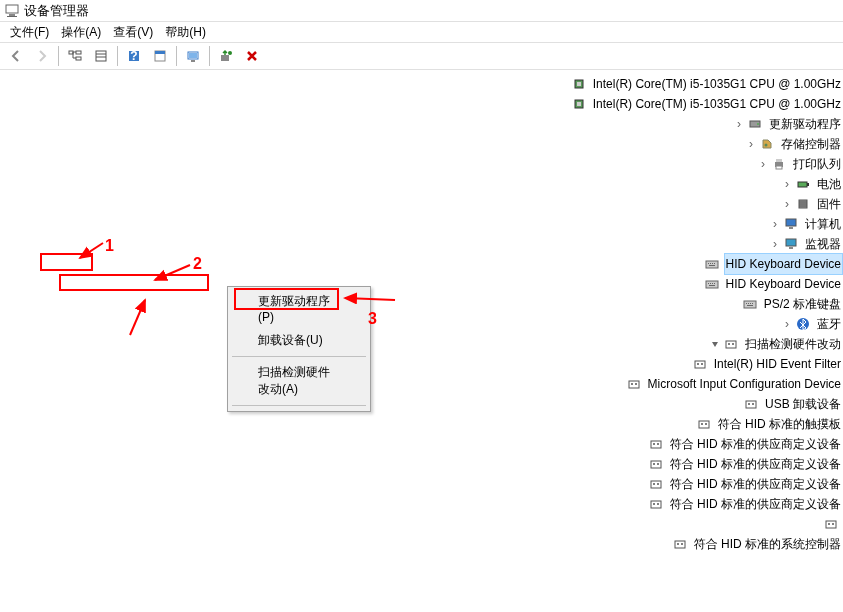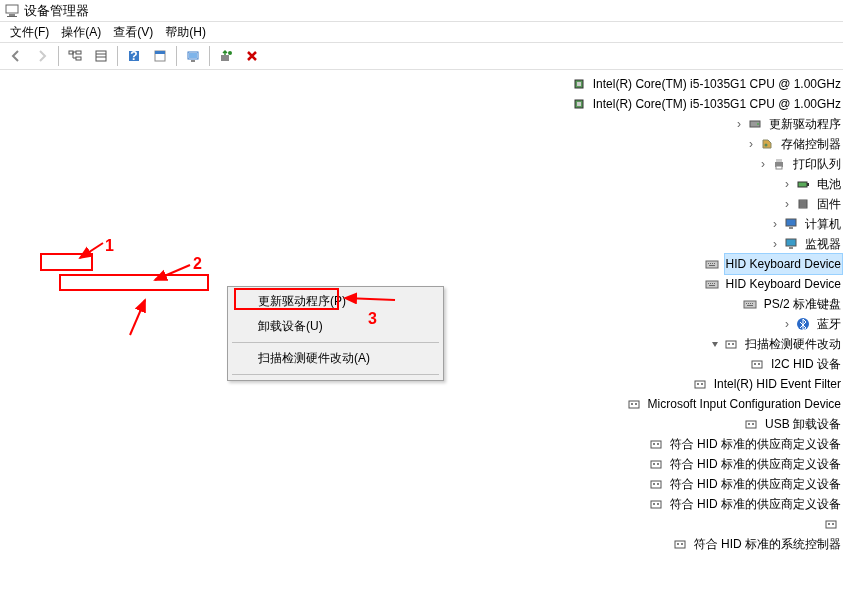"更新驱动程序(P)" .context-menu { width: 217px -> 144px }
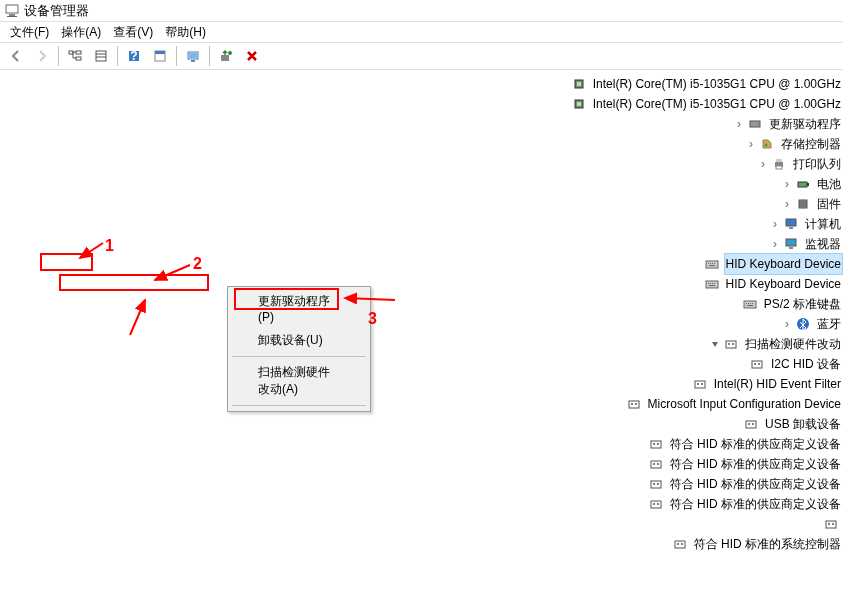"I2C HID 设备" div.row { html: <div> <span></span> <span> <svg> <rect></rect> <circle></circle> <circle></circle> </svg> </span> <span>I2C HID 设备</span> </div> -> none }
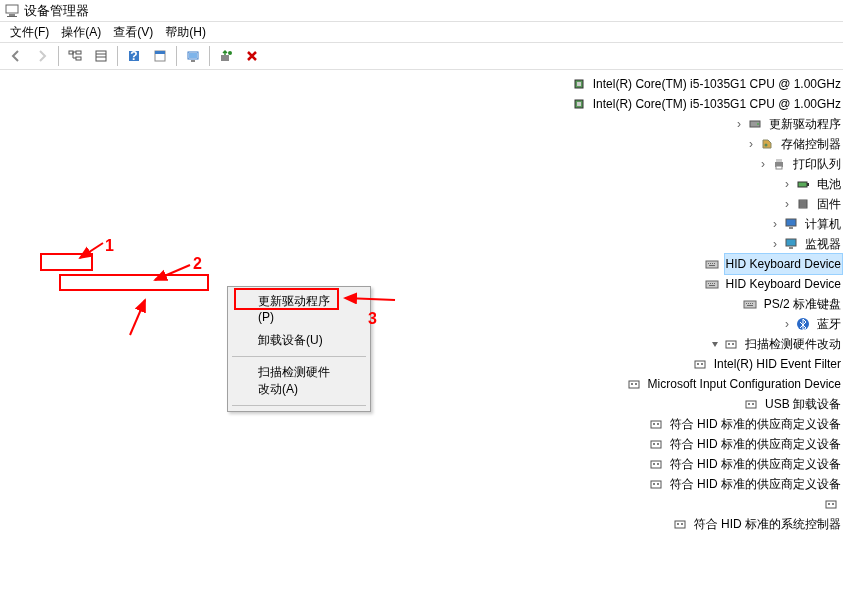"符合 HID 标准的触摸板" div.row { html: none -> <div> <span></span> <span> <svg> <rect></rect> <circle></circle> <circle></circle> </svg> </span> <span>符合 HID 标准的触摸板</span> </div> }
